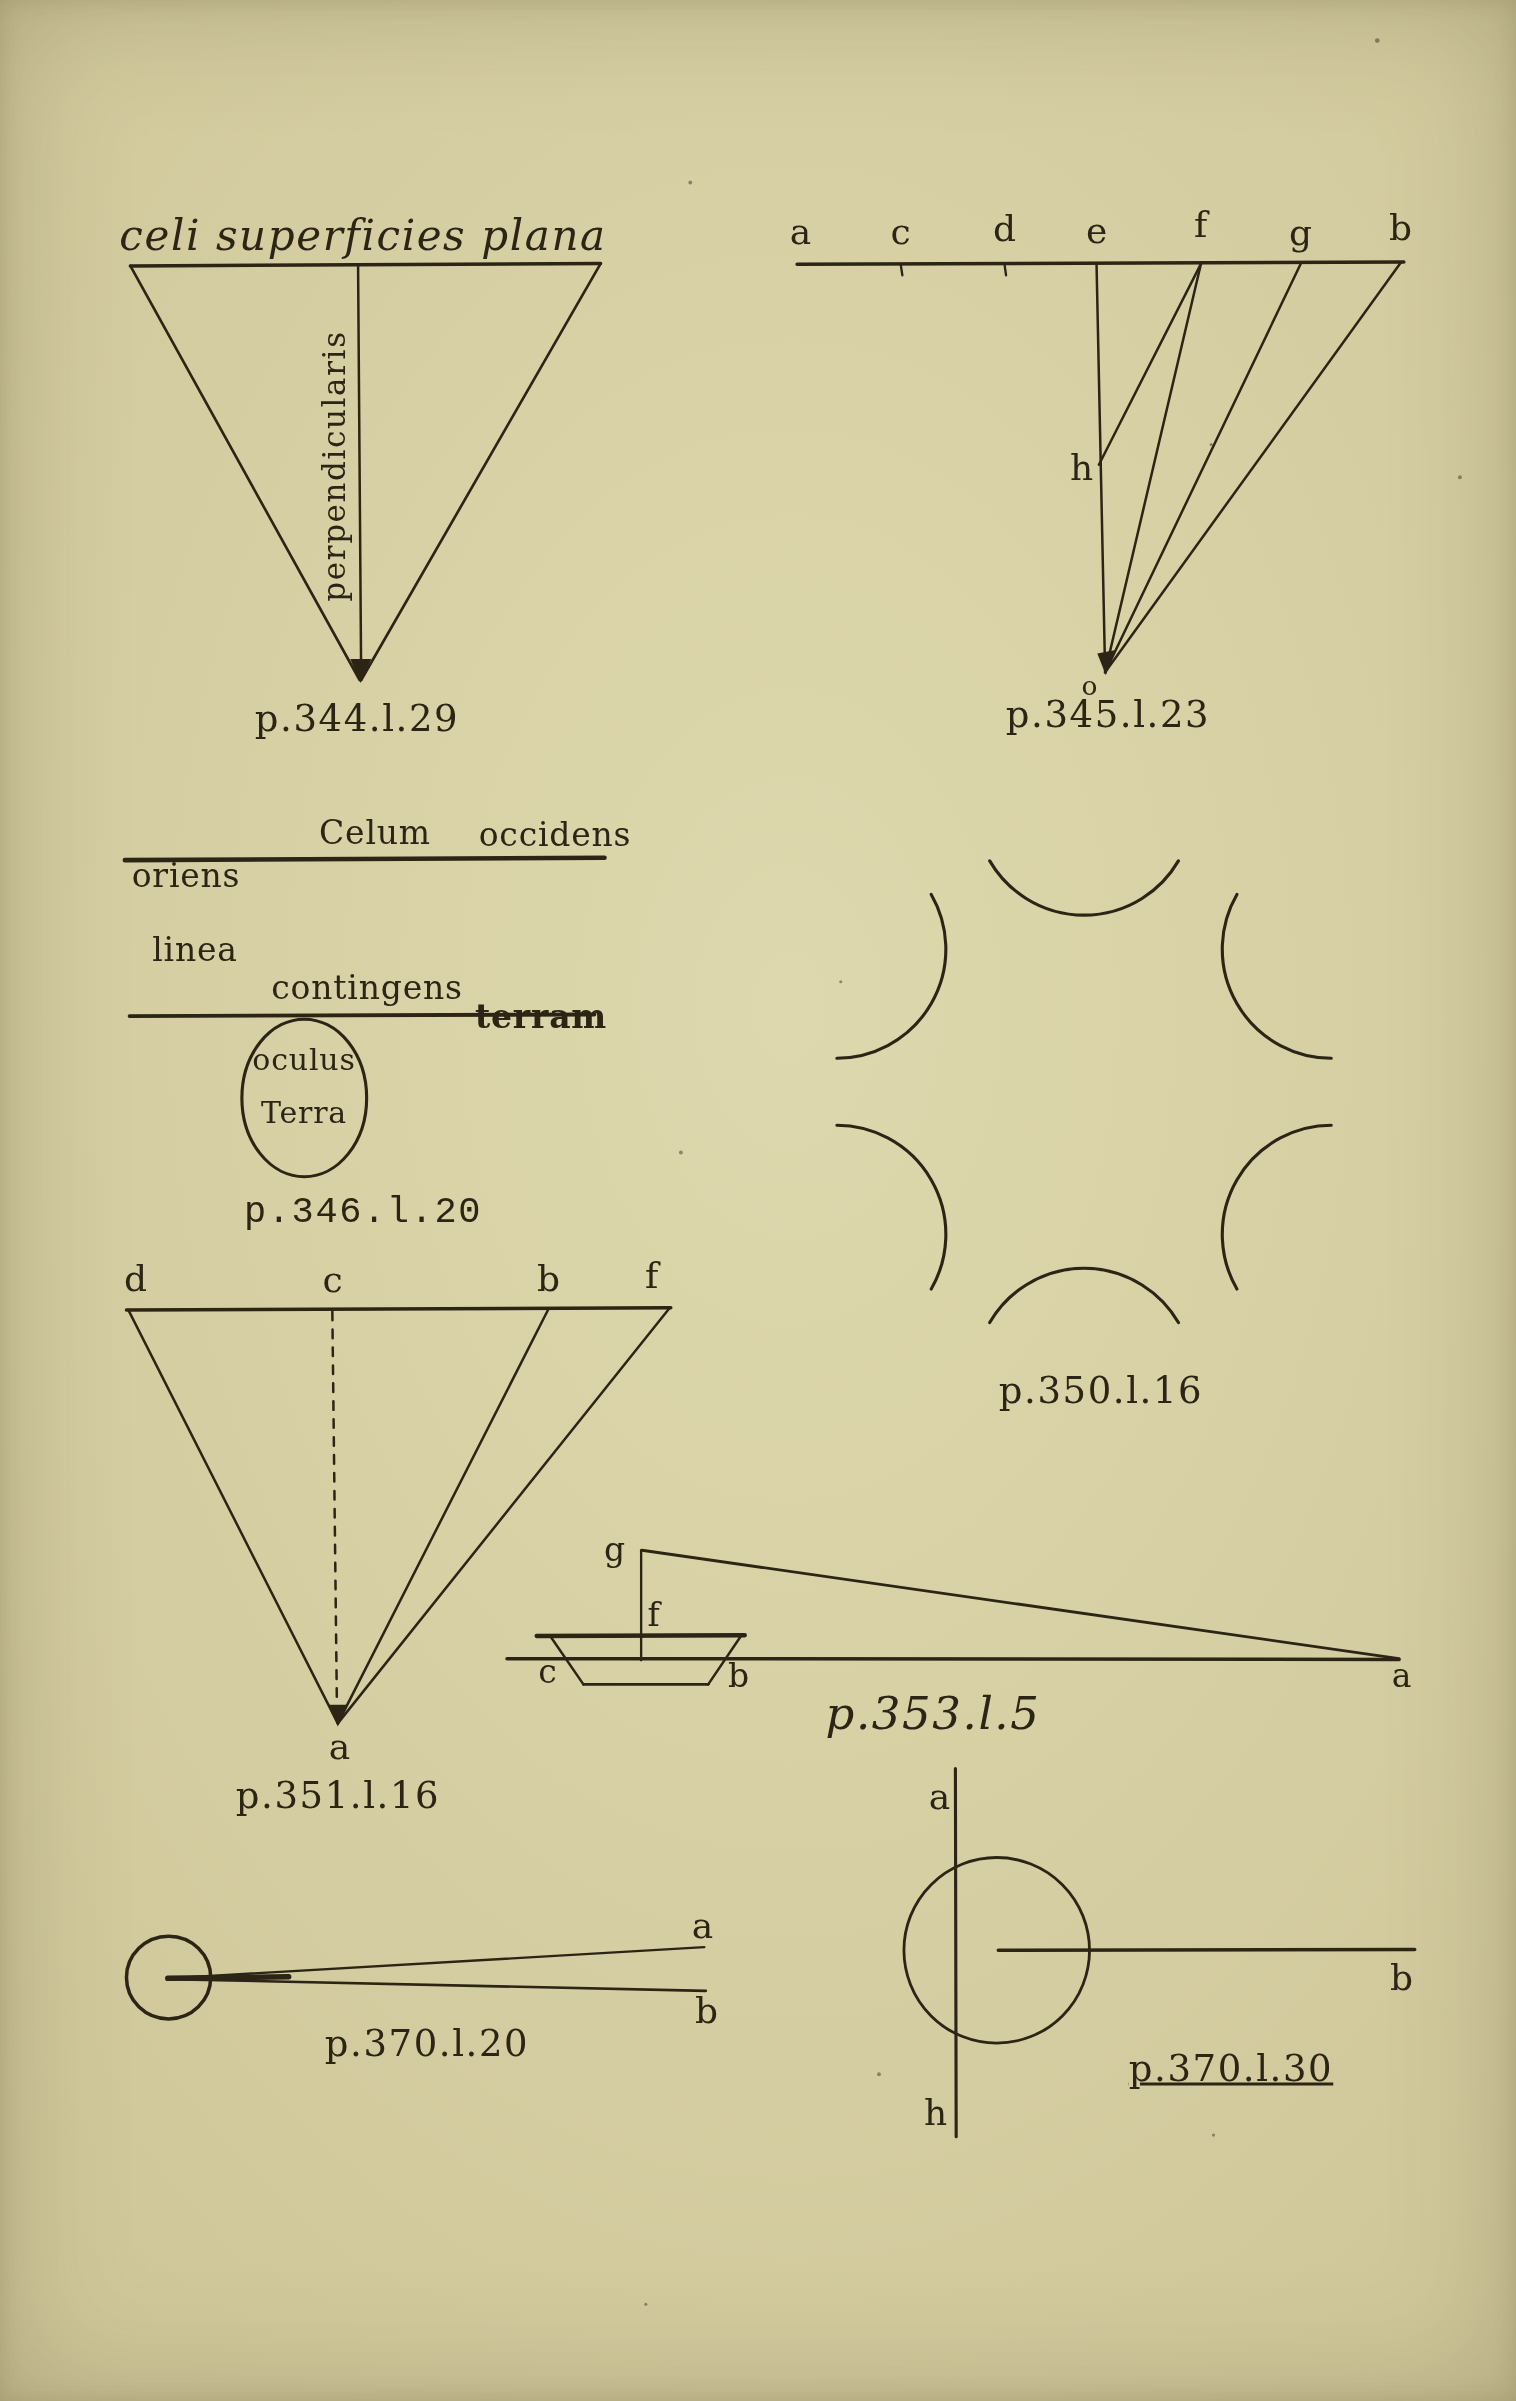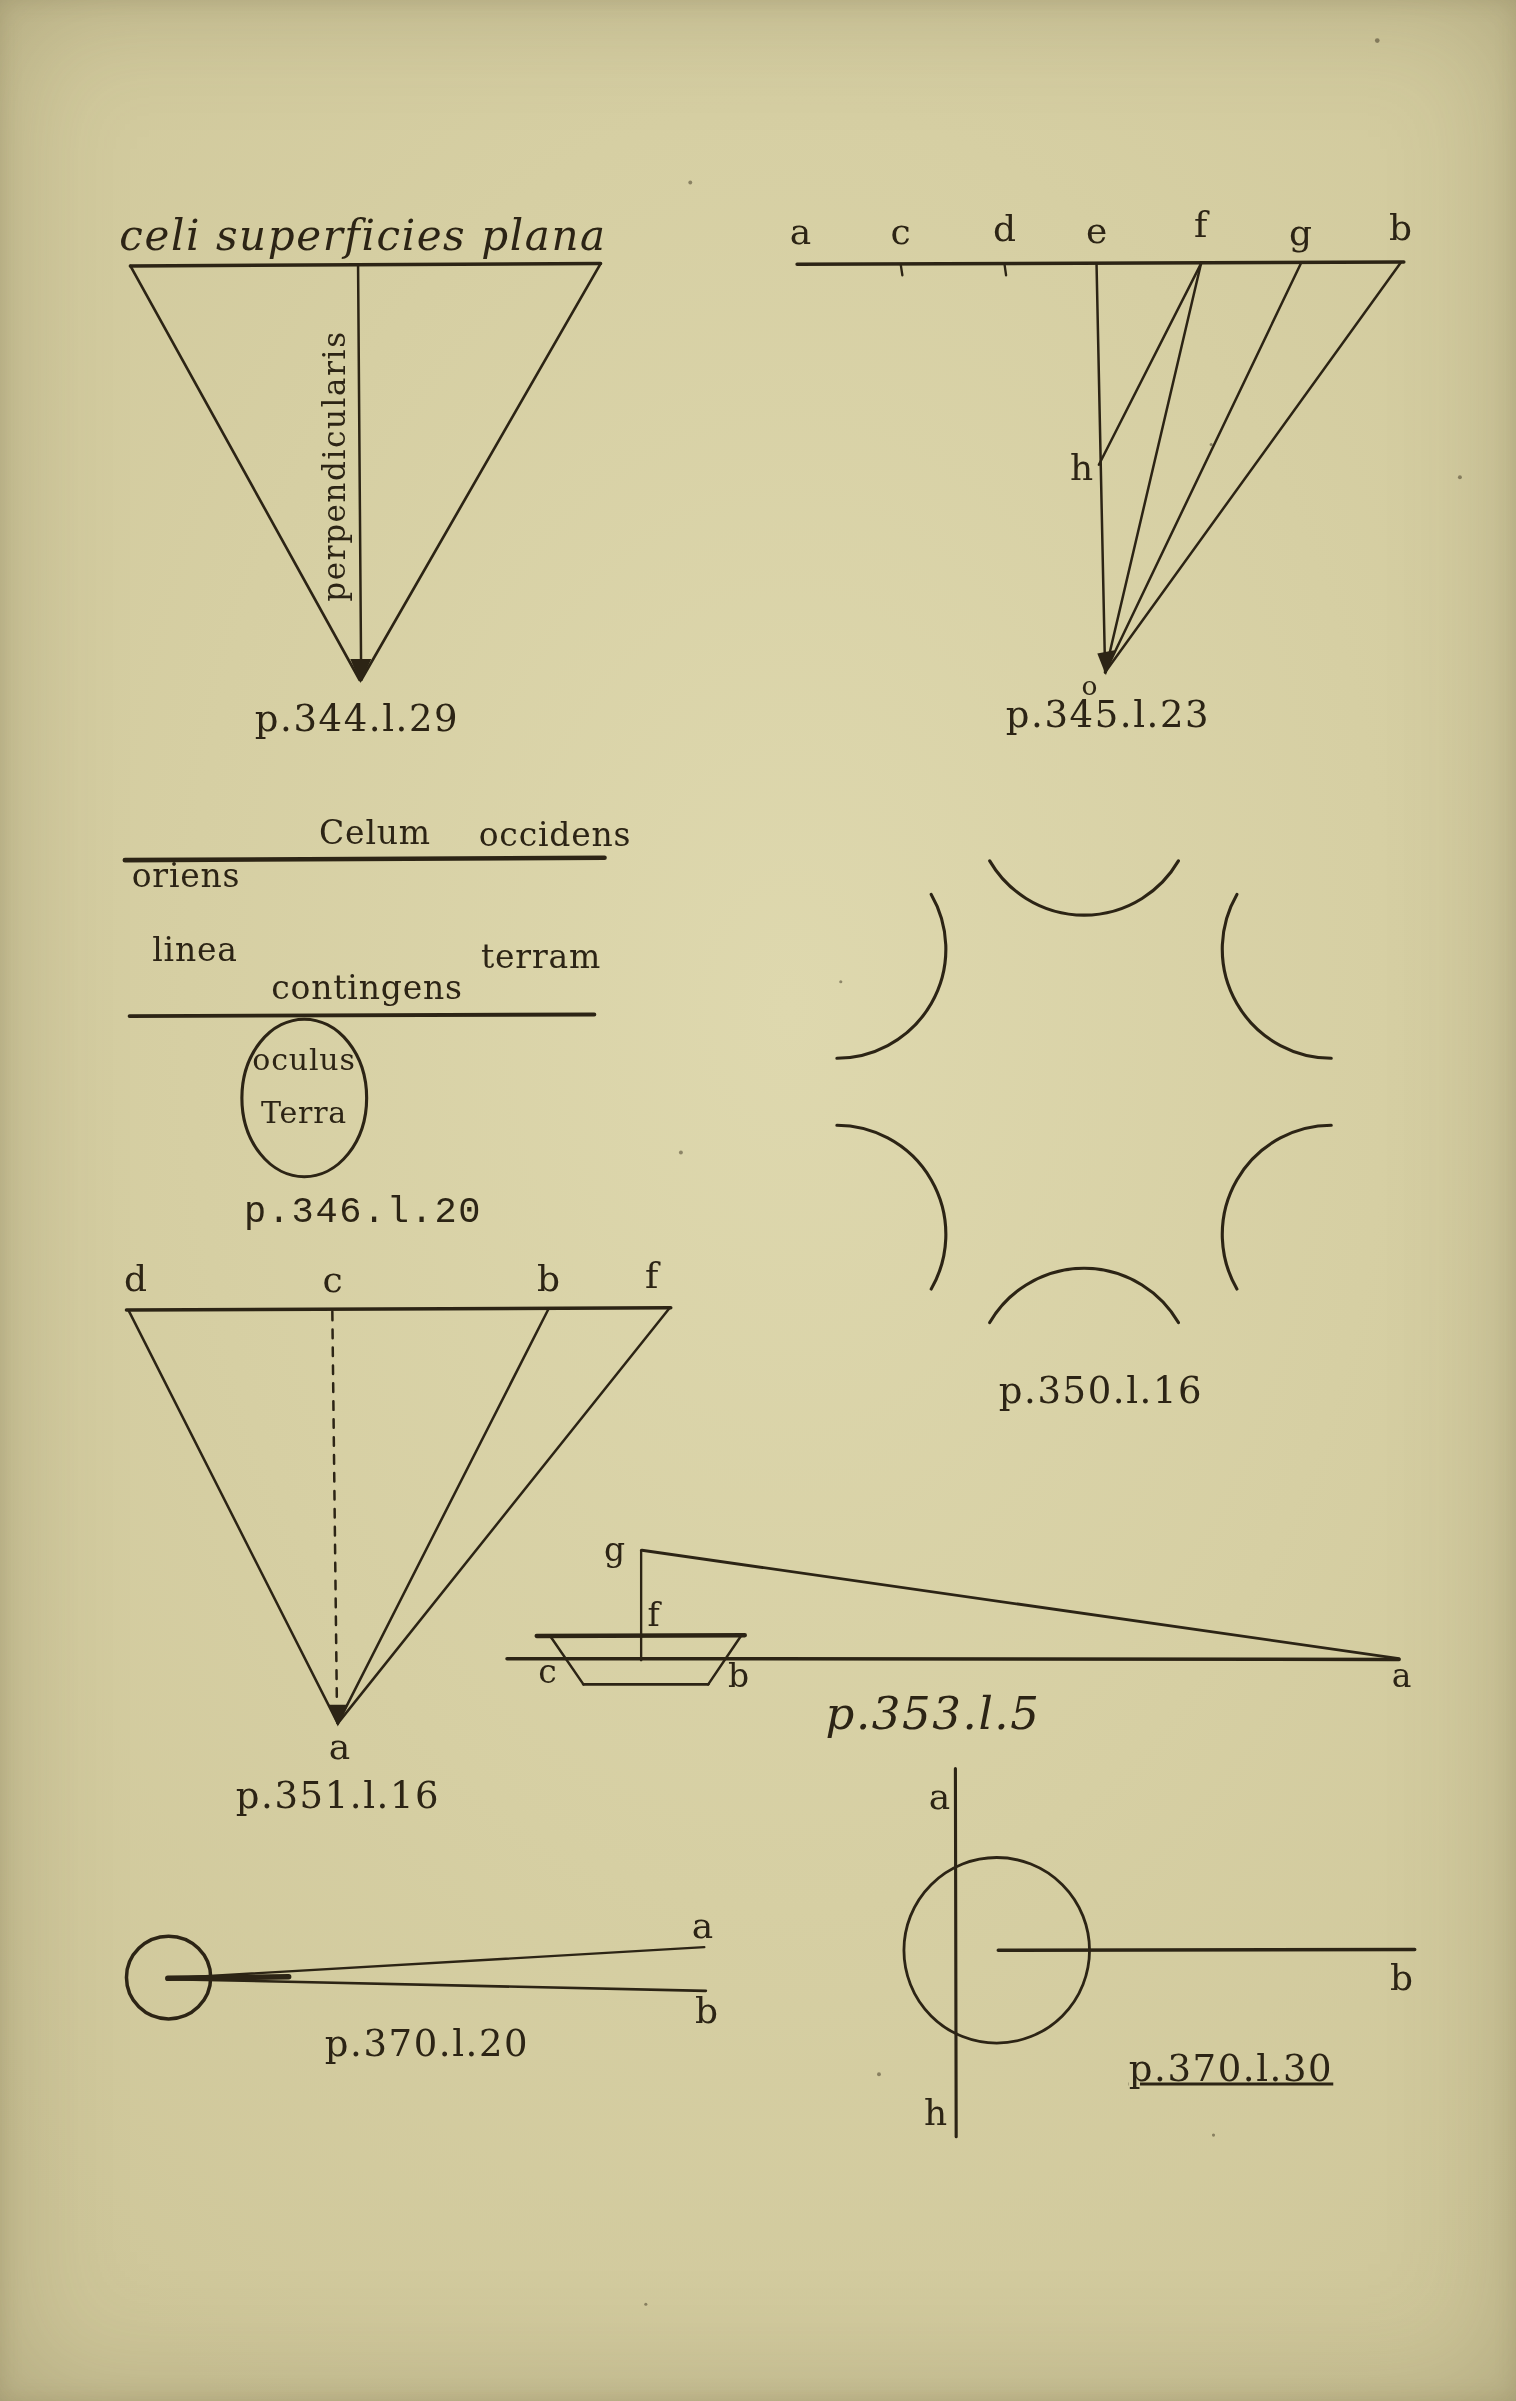"terram" span.t { font-weight: none -> bold; top: 956px -> 1016px }
